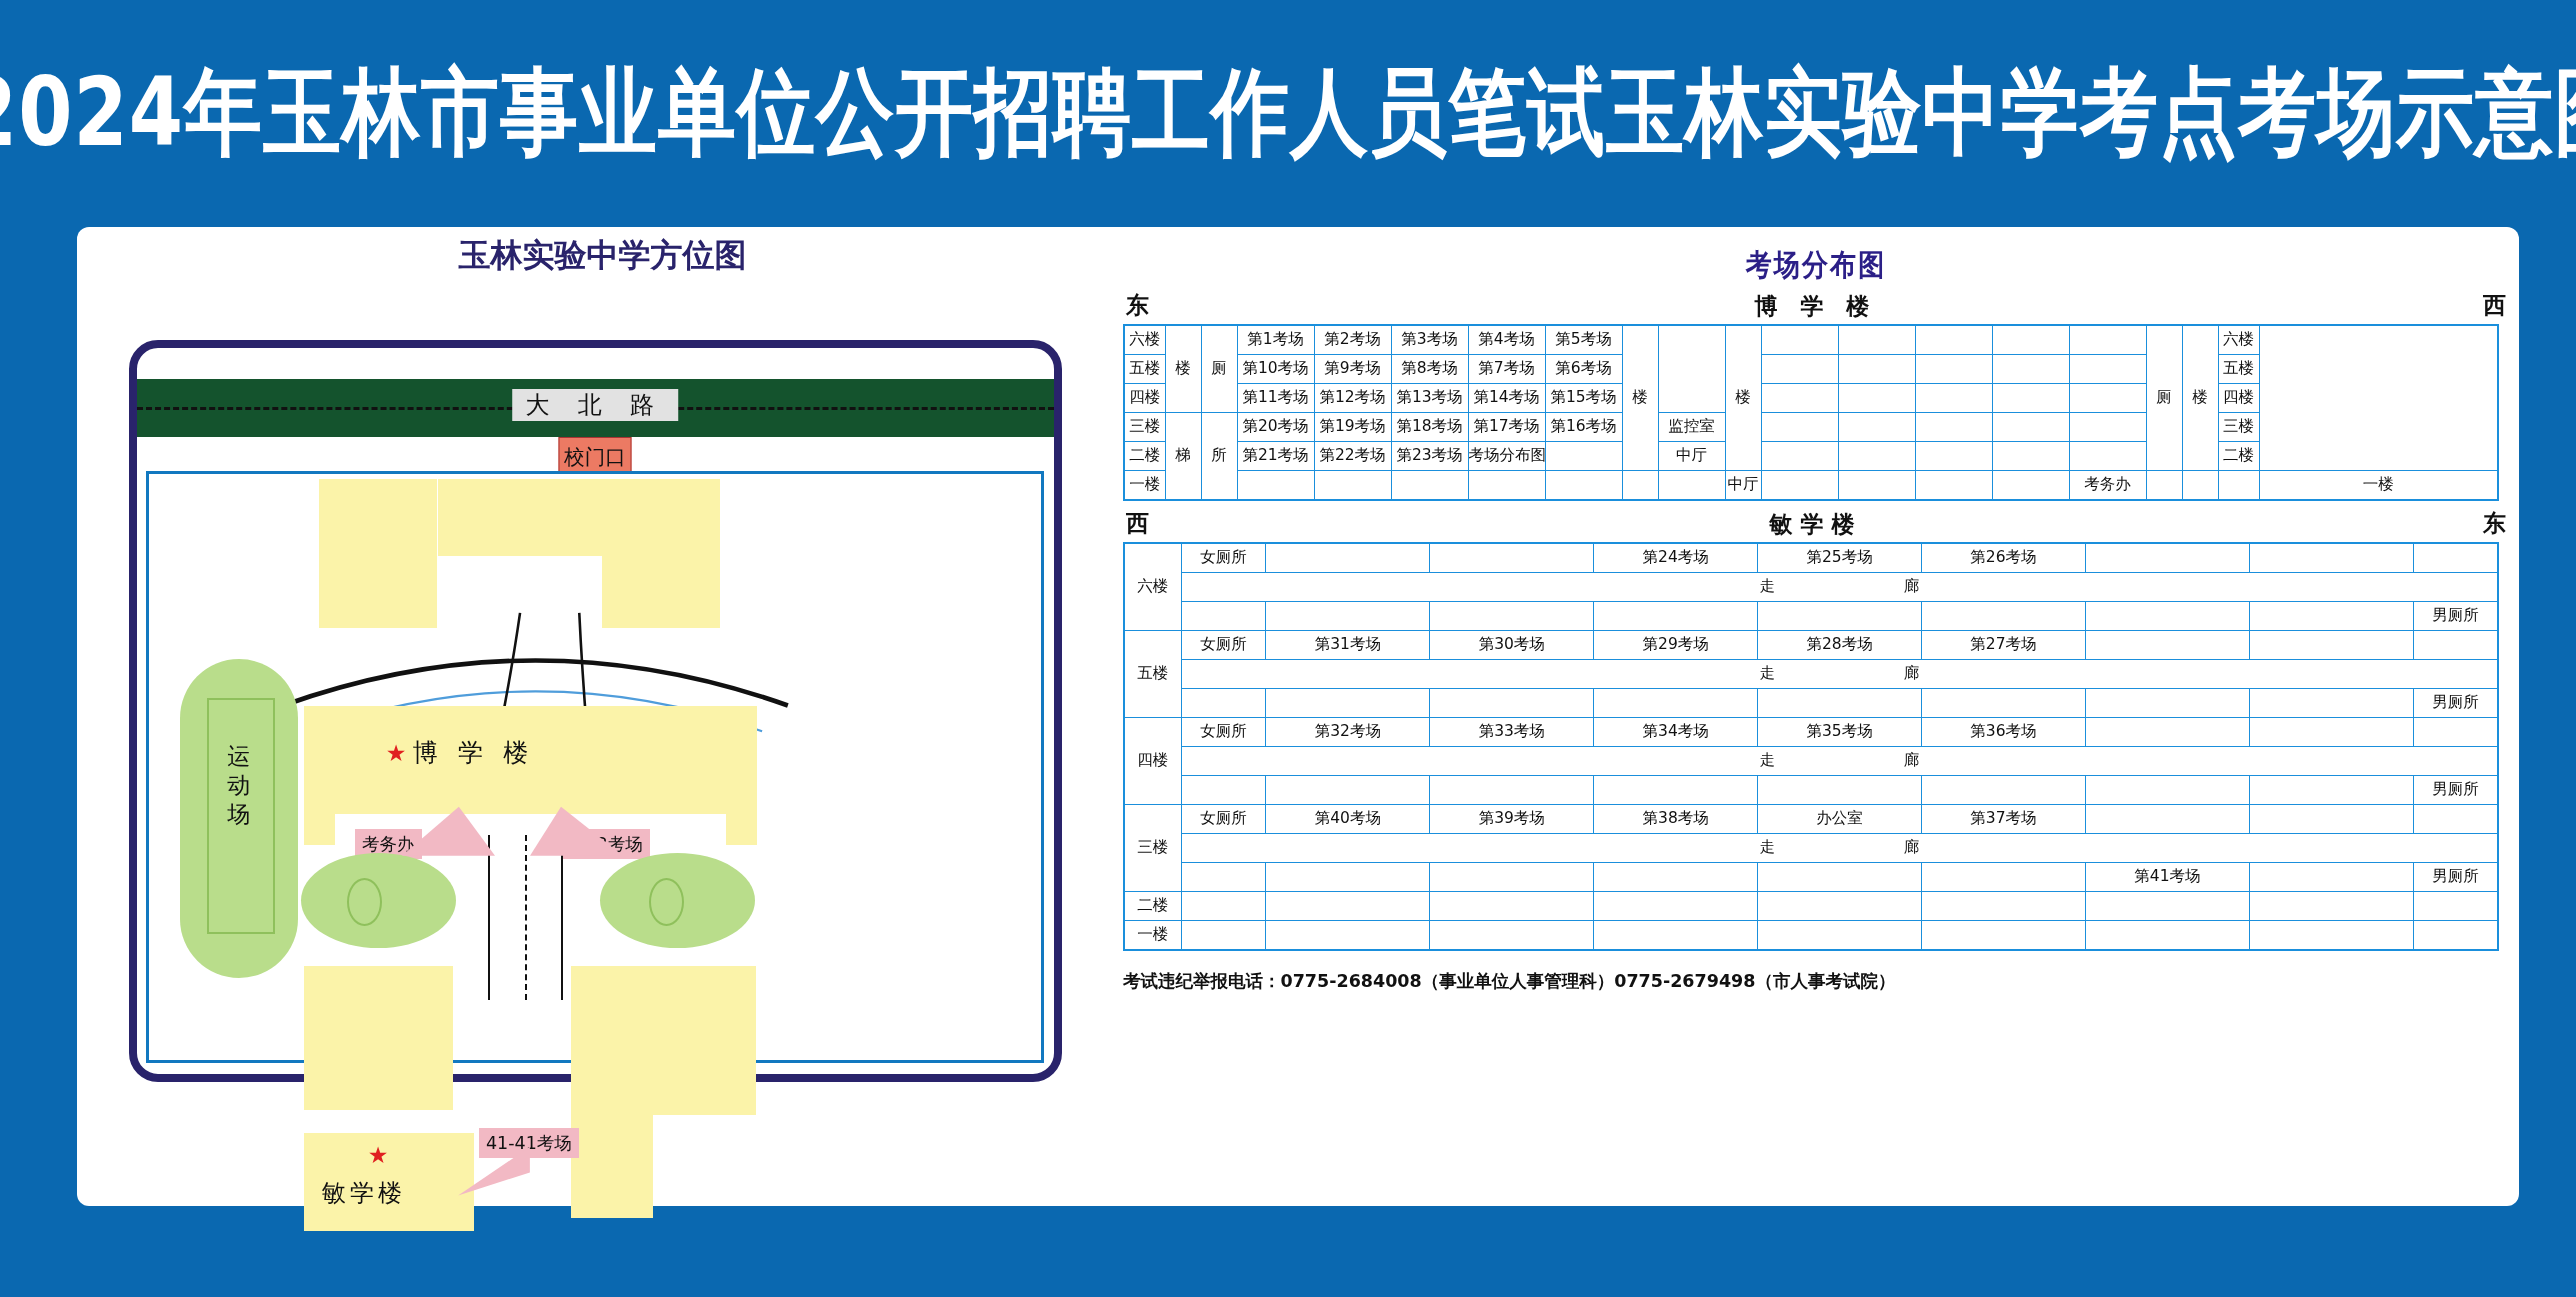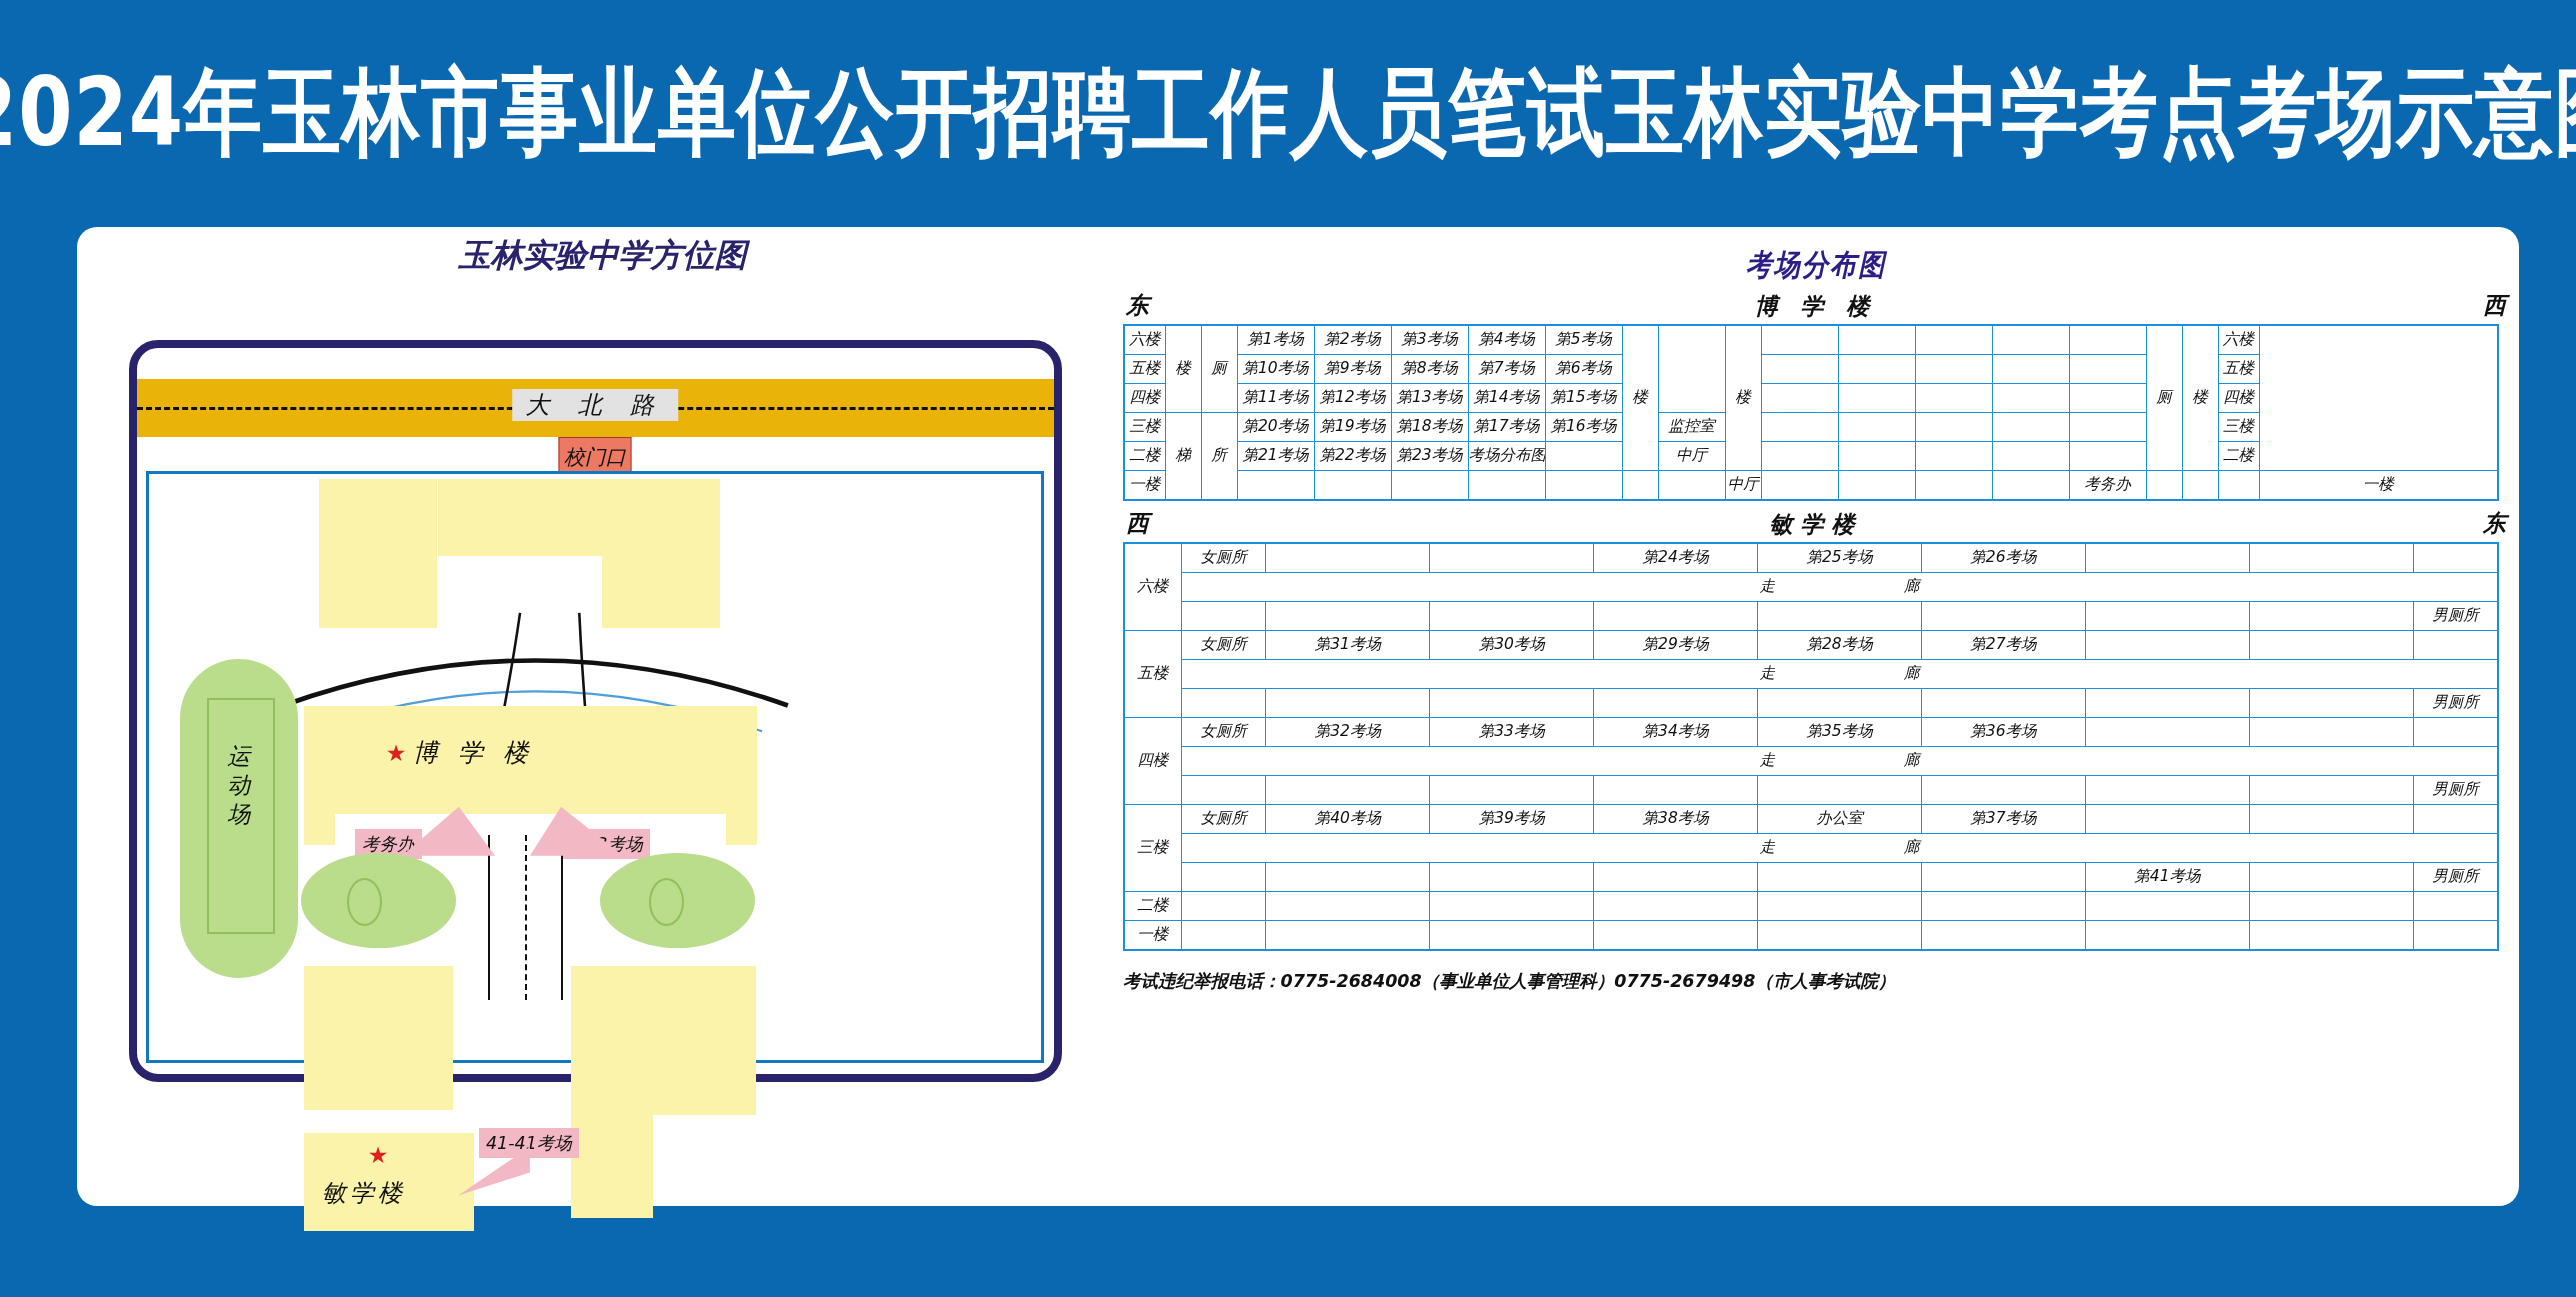"玉林实验中学方位图" .card { border-radius: 20px -> 12px; font-style: italic -> none }
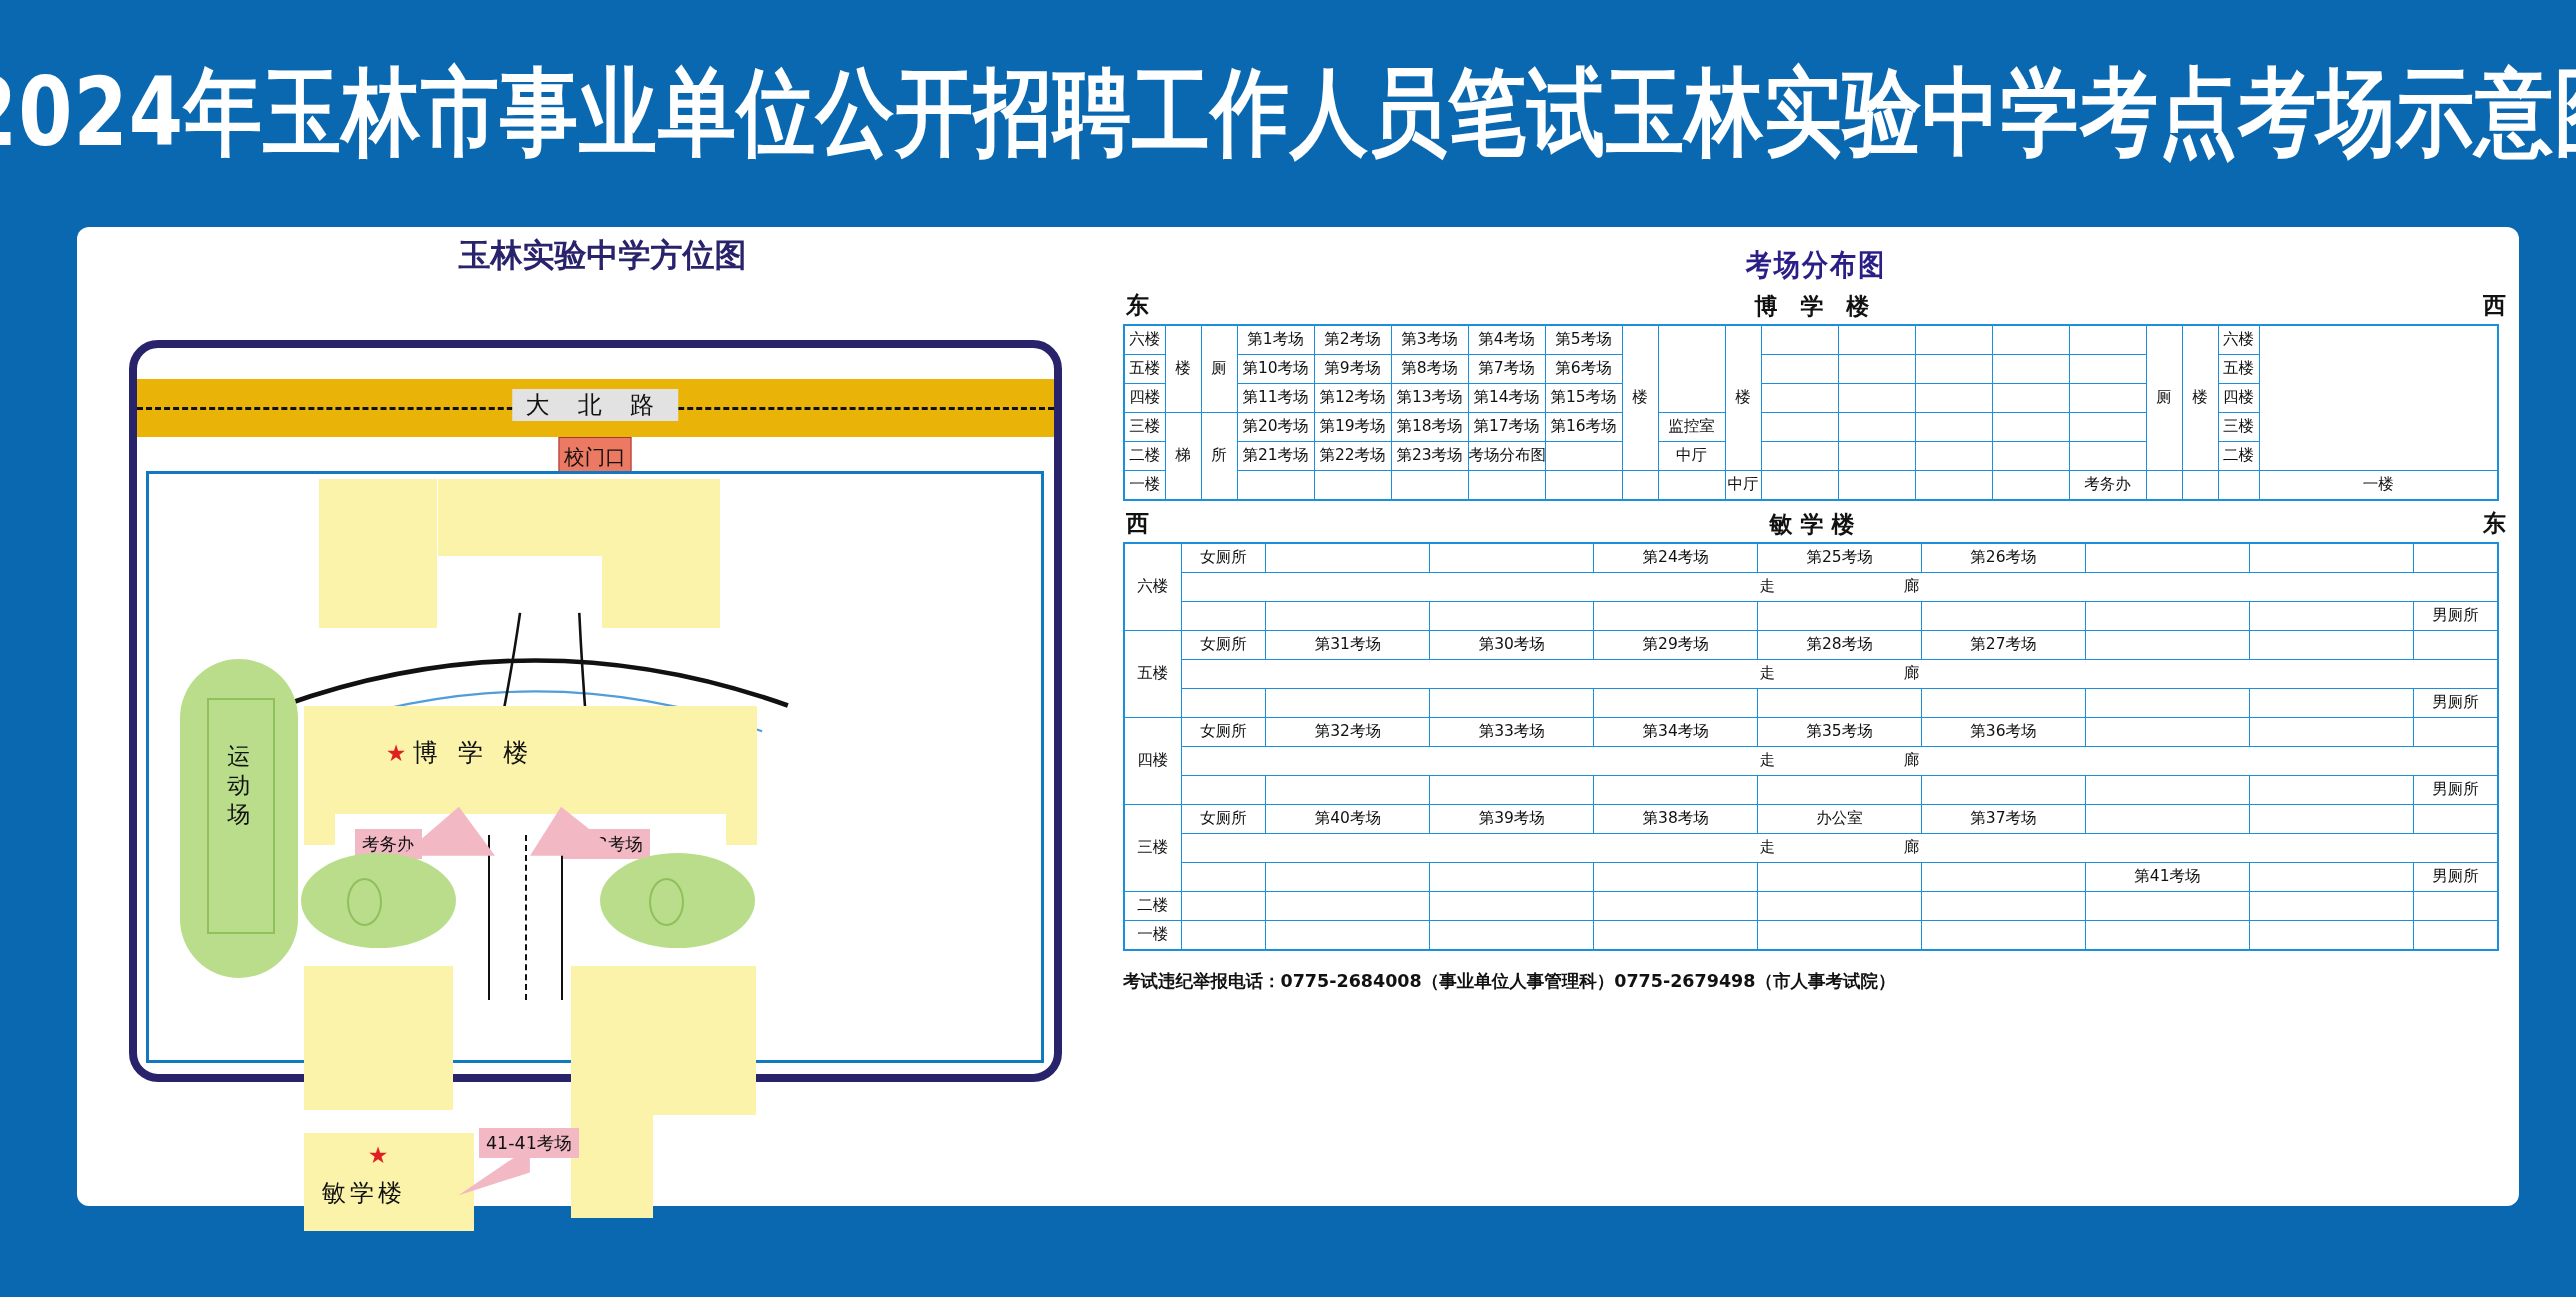"大 北 路" .road { background: #eab308 -> #14532d }
